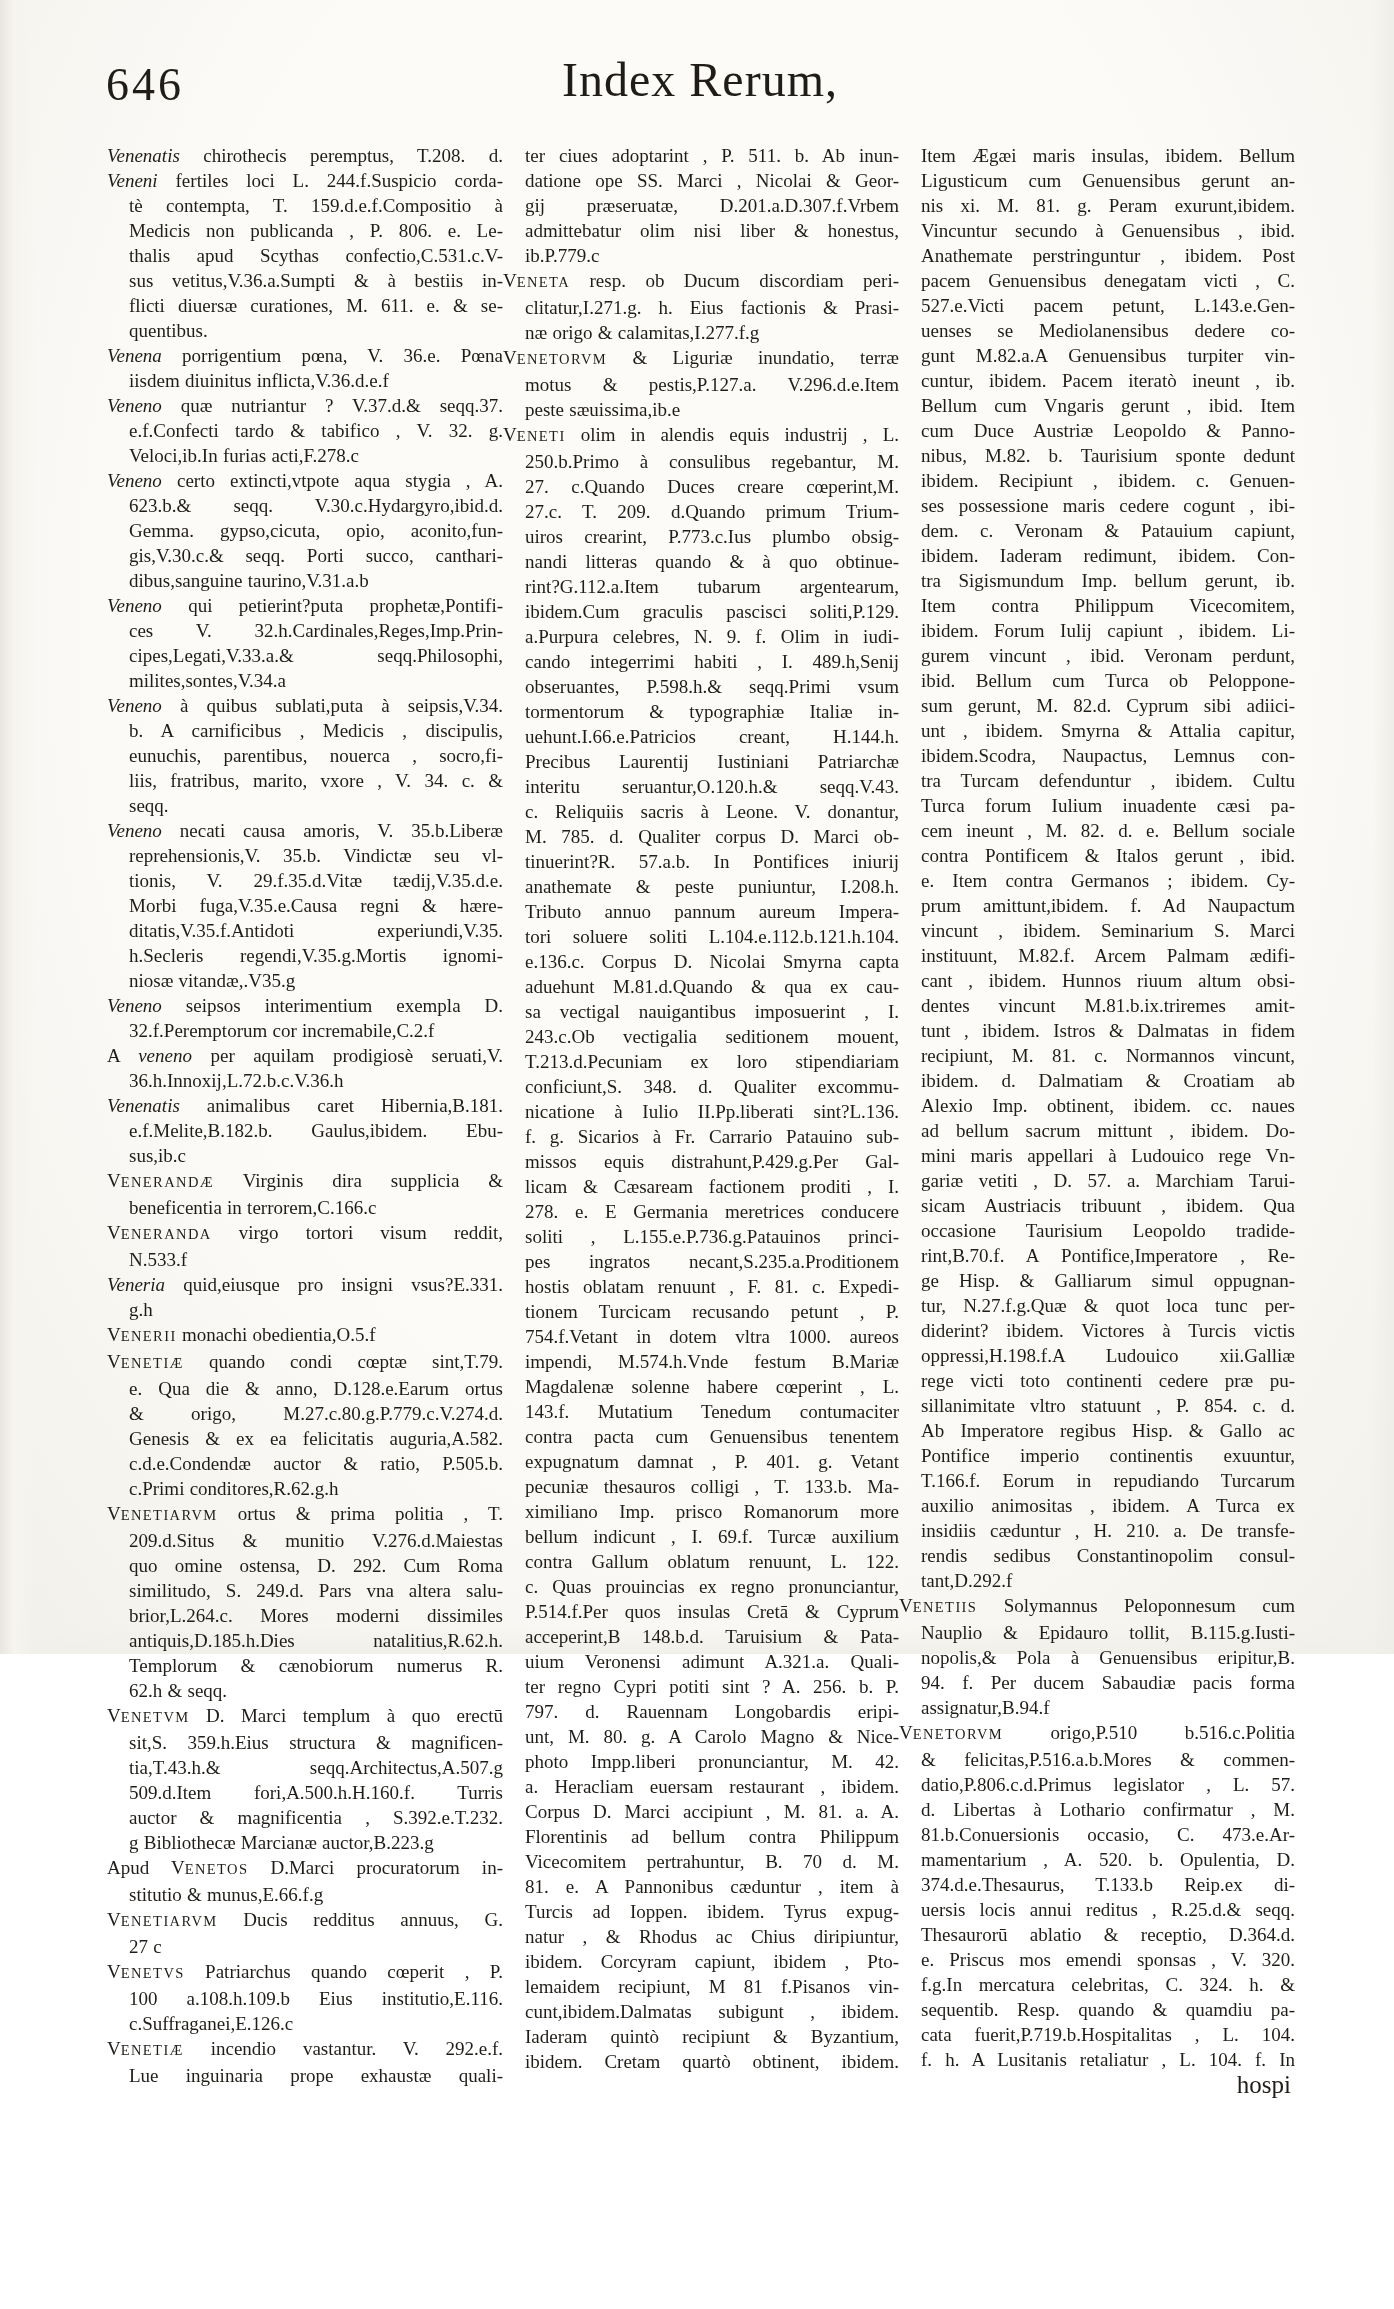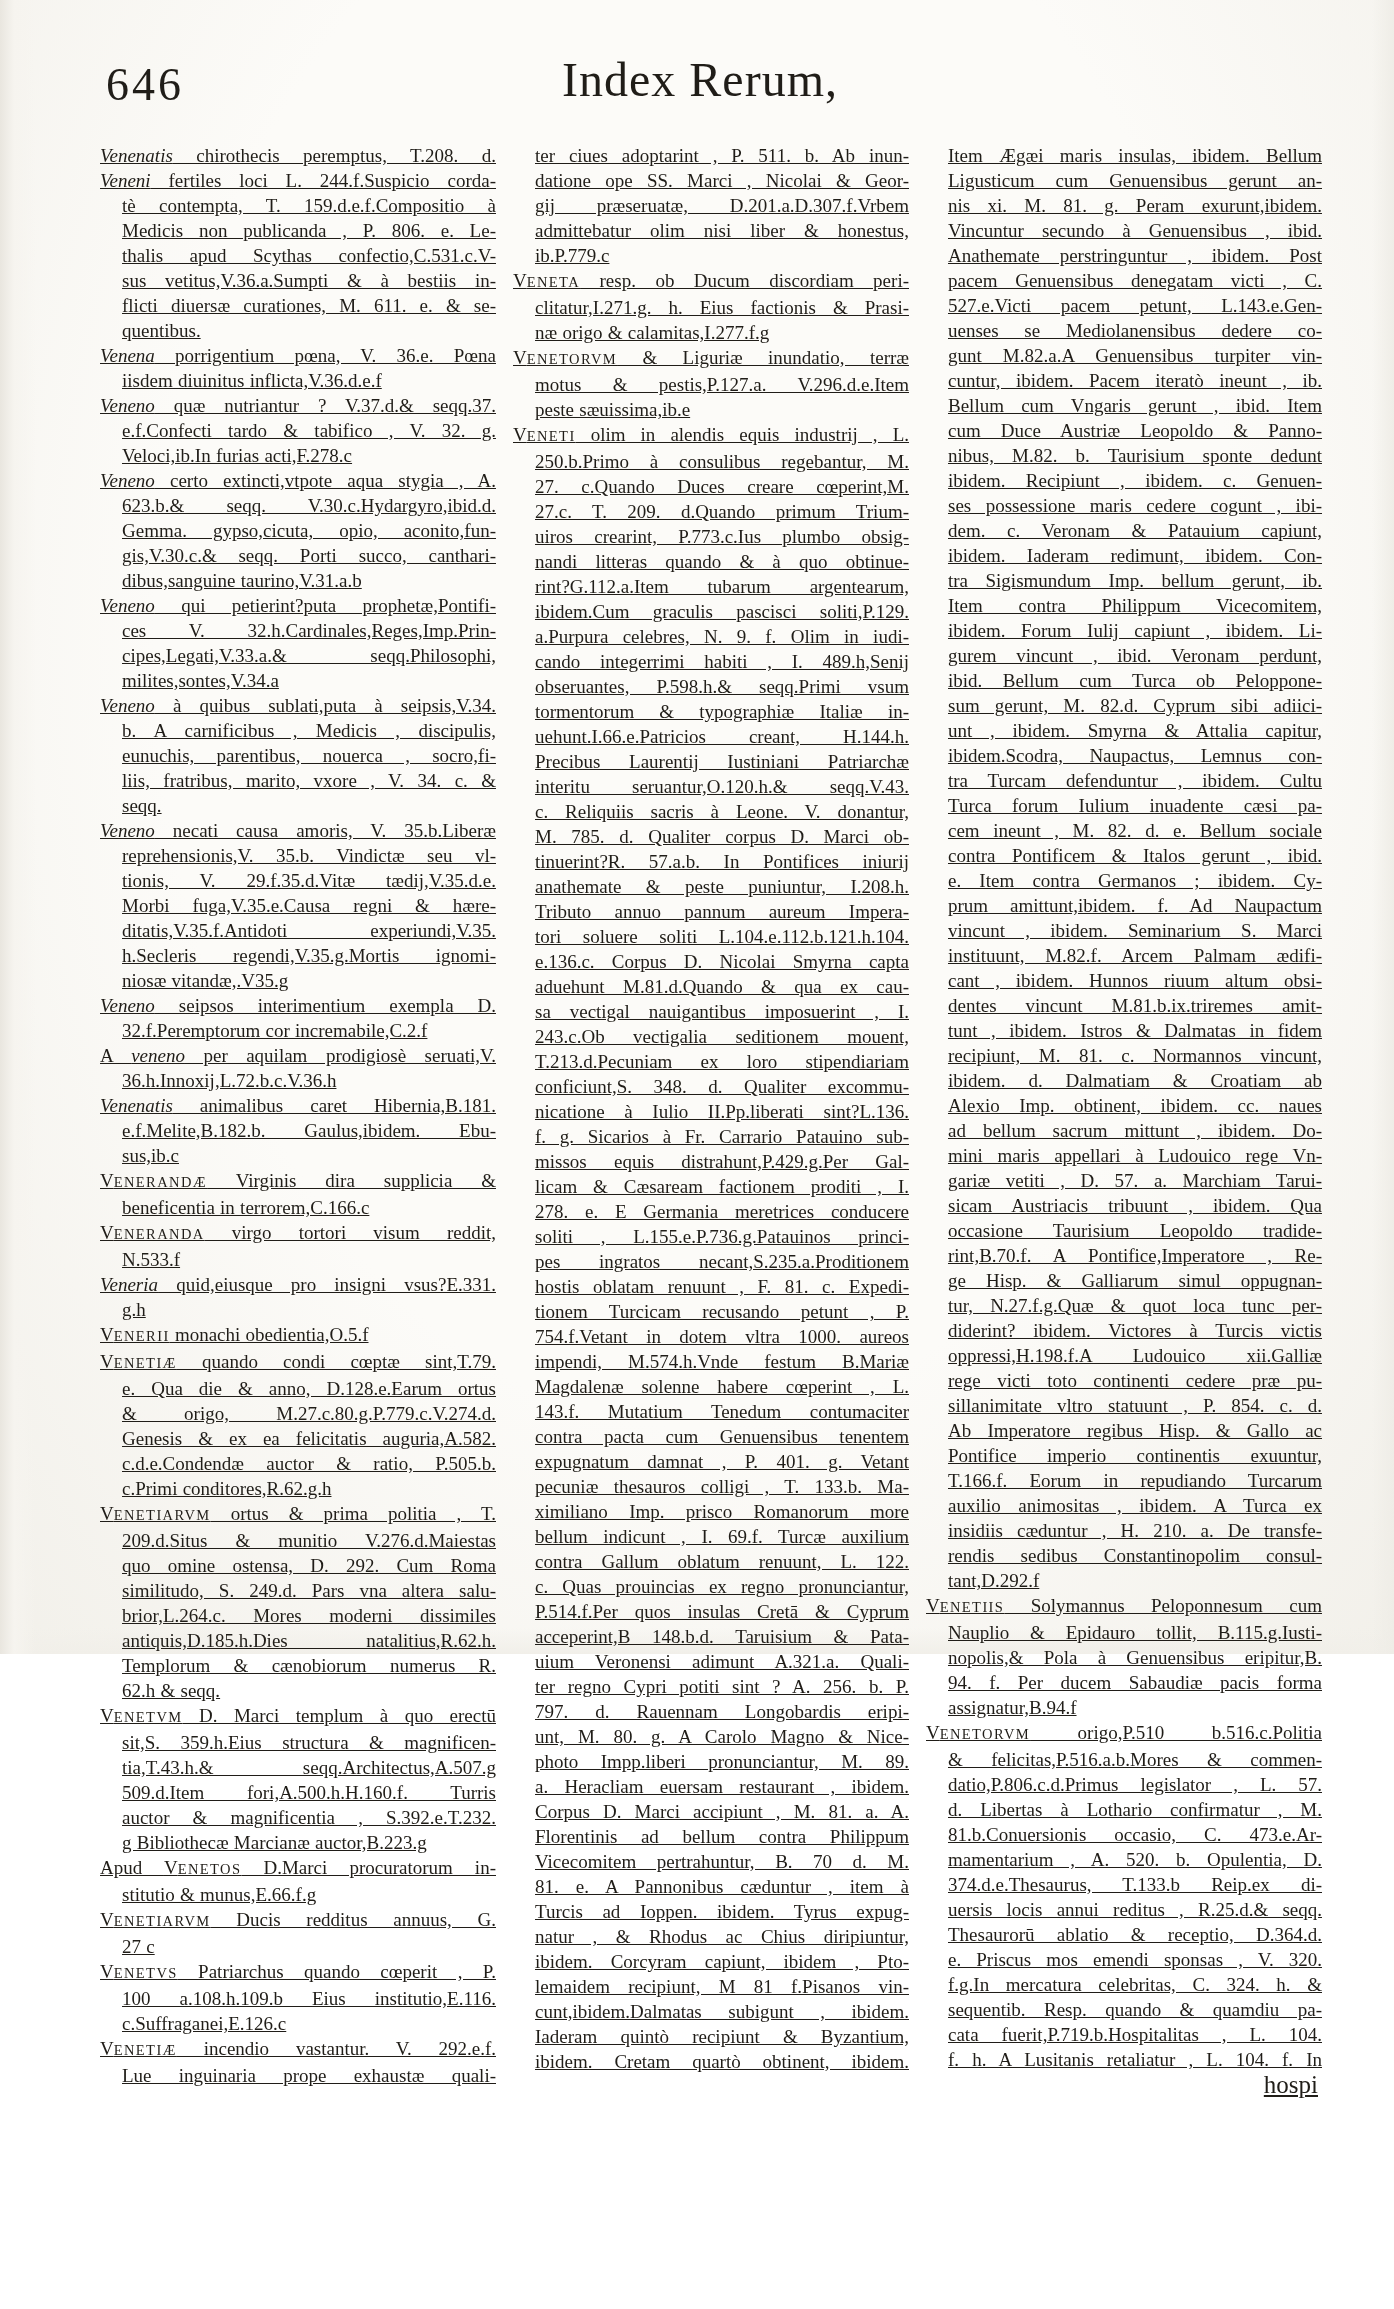"Venenatis chirothecis peremptus, T.208." .columns { gap: 17px -> none; left: 100px -> 107px; text-decoration: underline -> none }
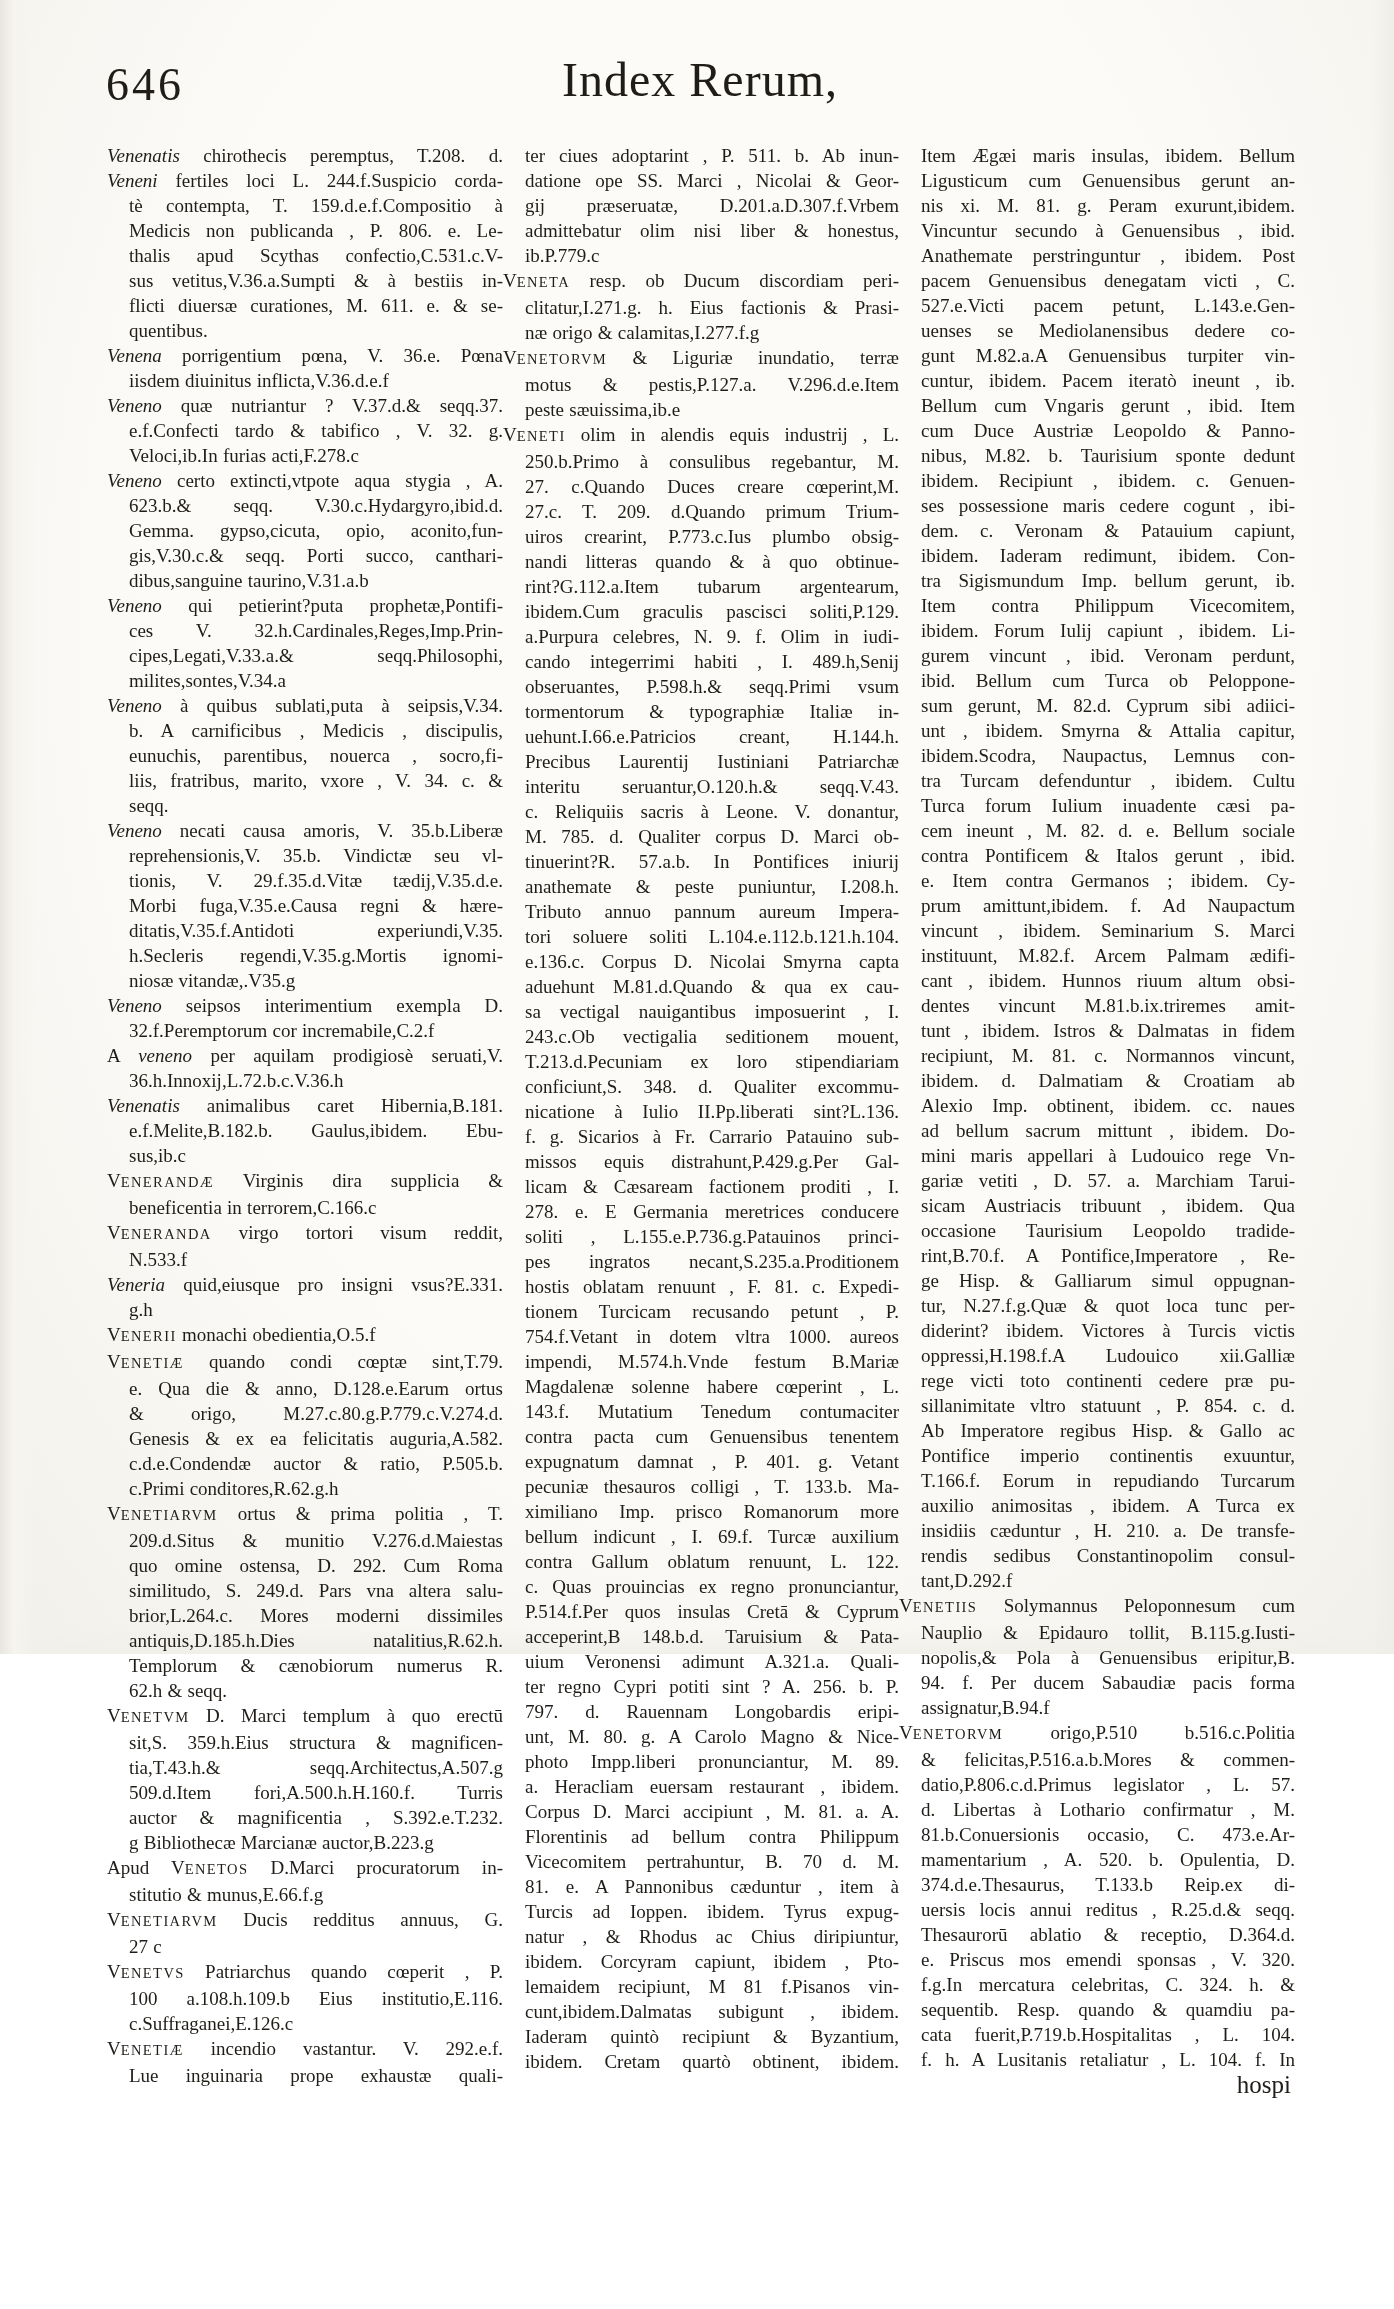"photo Impp.liberi pronunciantur, M. 89." div.line { text: 89 -> 42 }
